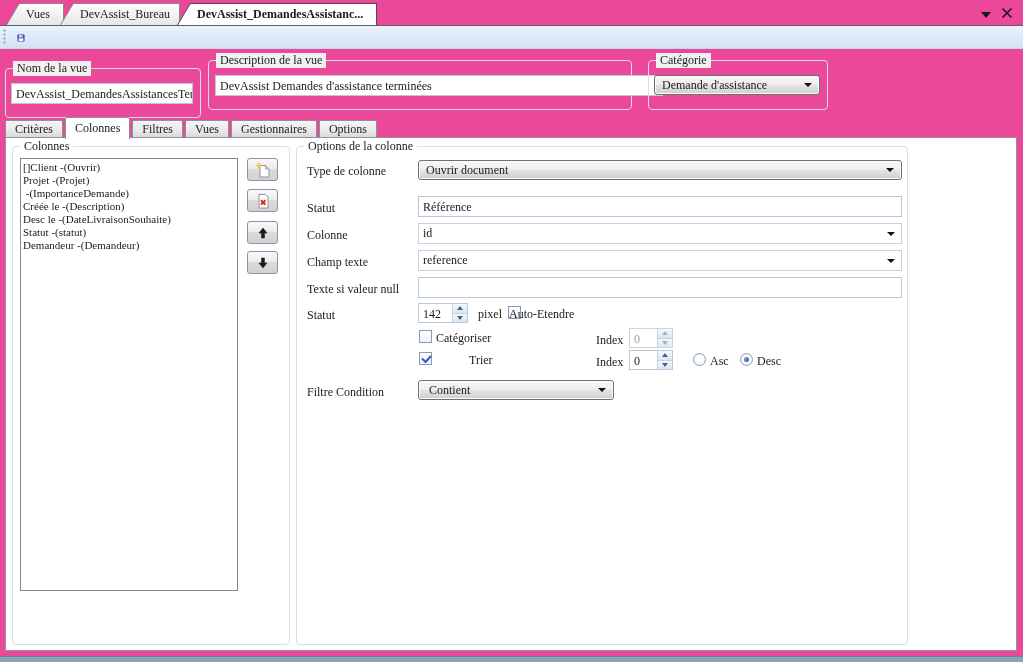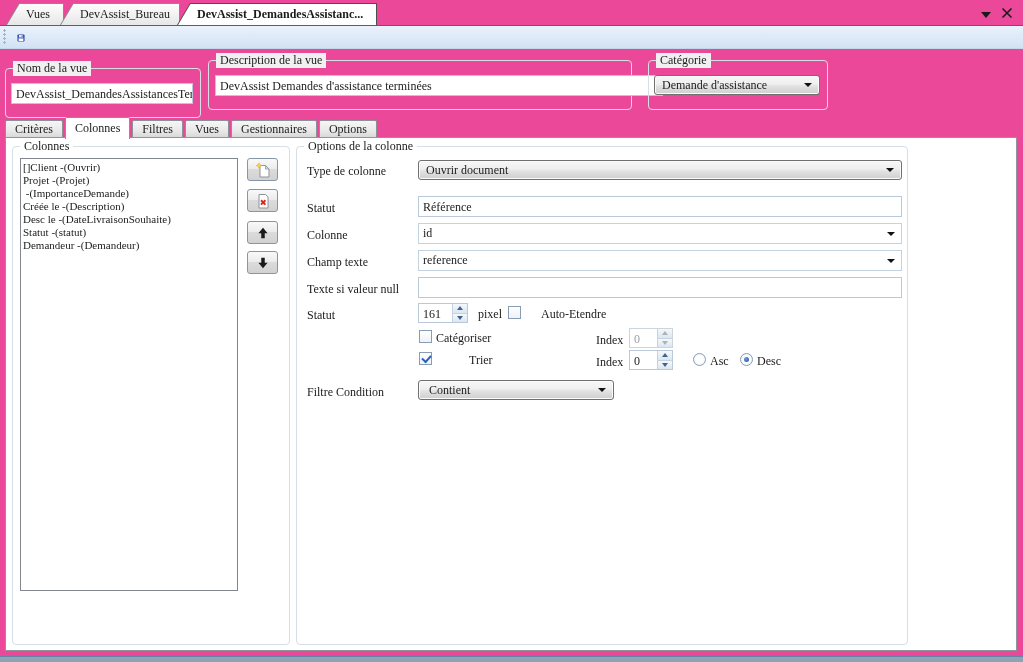"161" span.spval { text: 161 -> 142 }
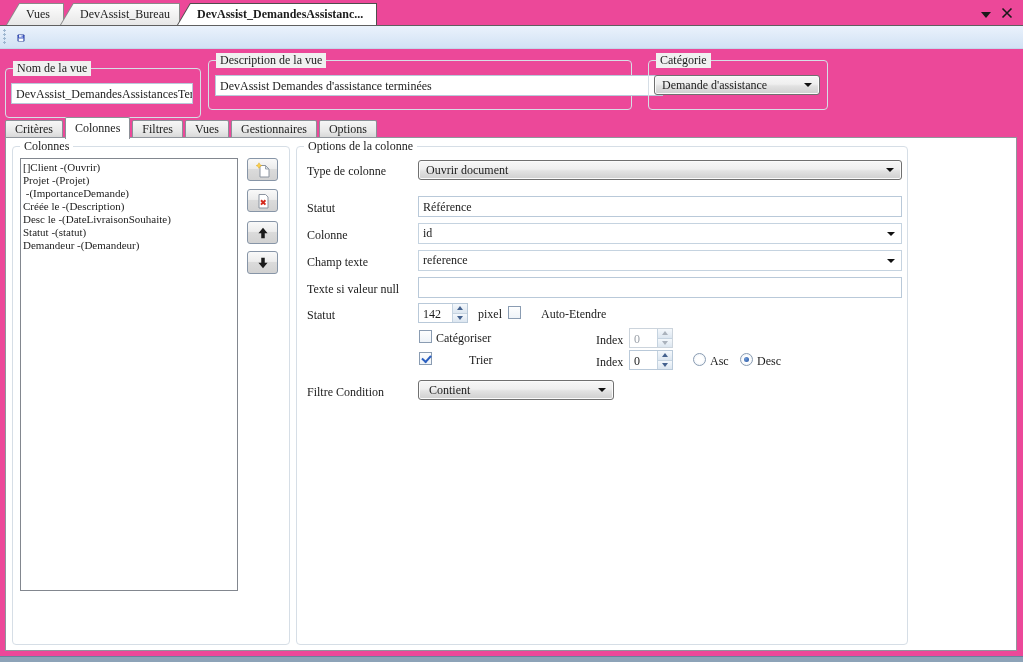"Auto-Etendre" span.label { left: 244px -> 212px }
